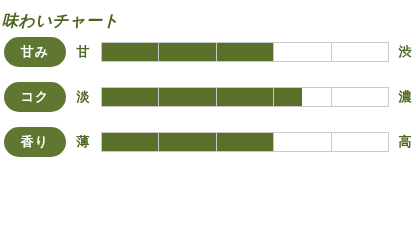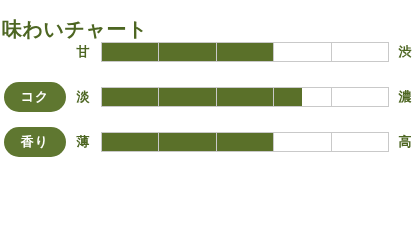"味わいチャート" .chart-title { font-size: 20px -> 16px; font-style: none -> italic; top: 18px -> 10px }
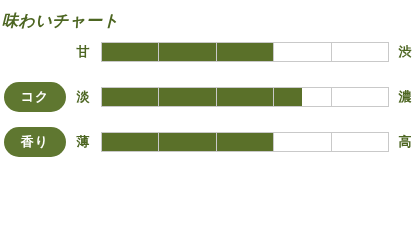"甘み" div.row-badge { html: none -> <div>甘み</div> }
